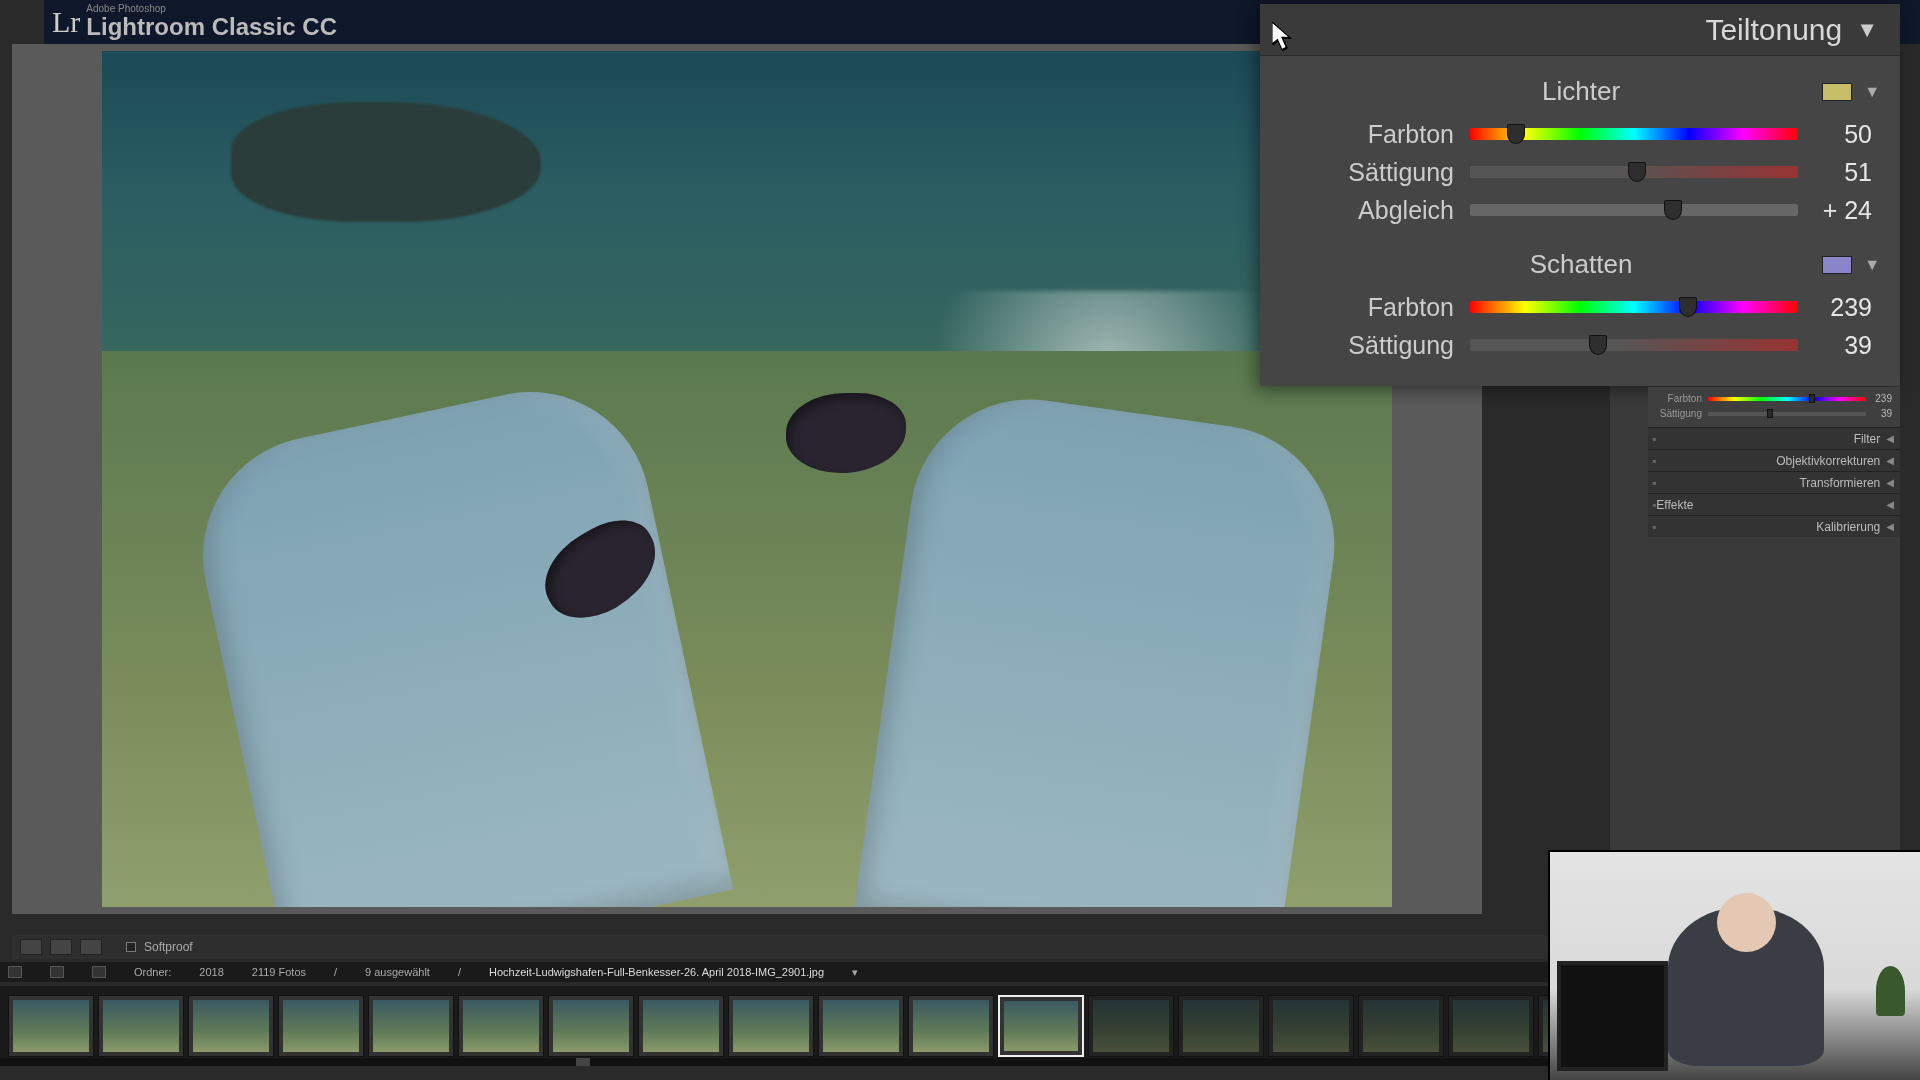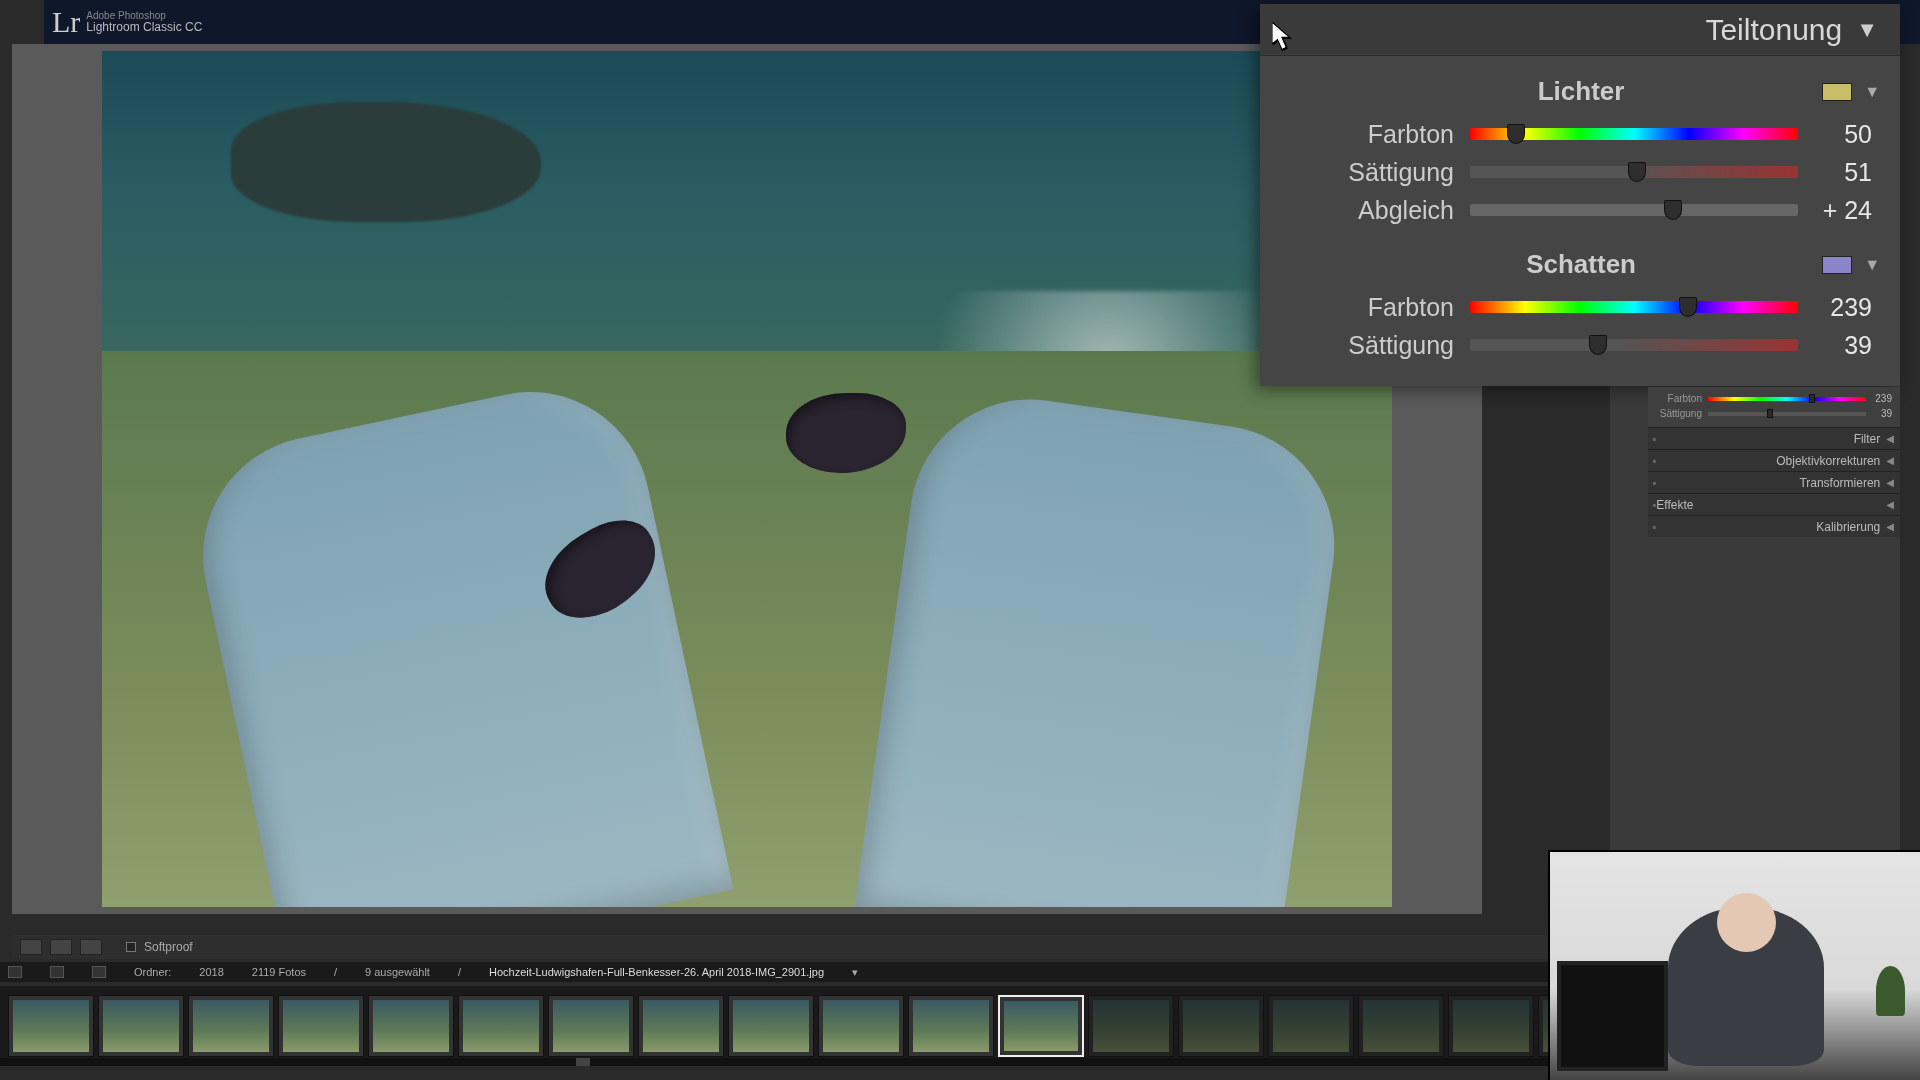"Lightroom Classic CC" .app-name { font-size: 12px -> 24px; font-weight: 400 -> 700 }
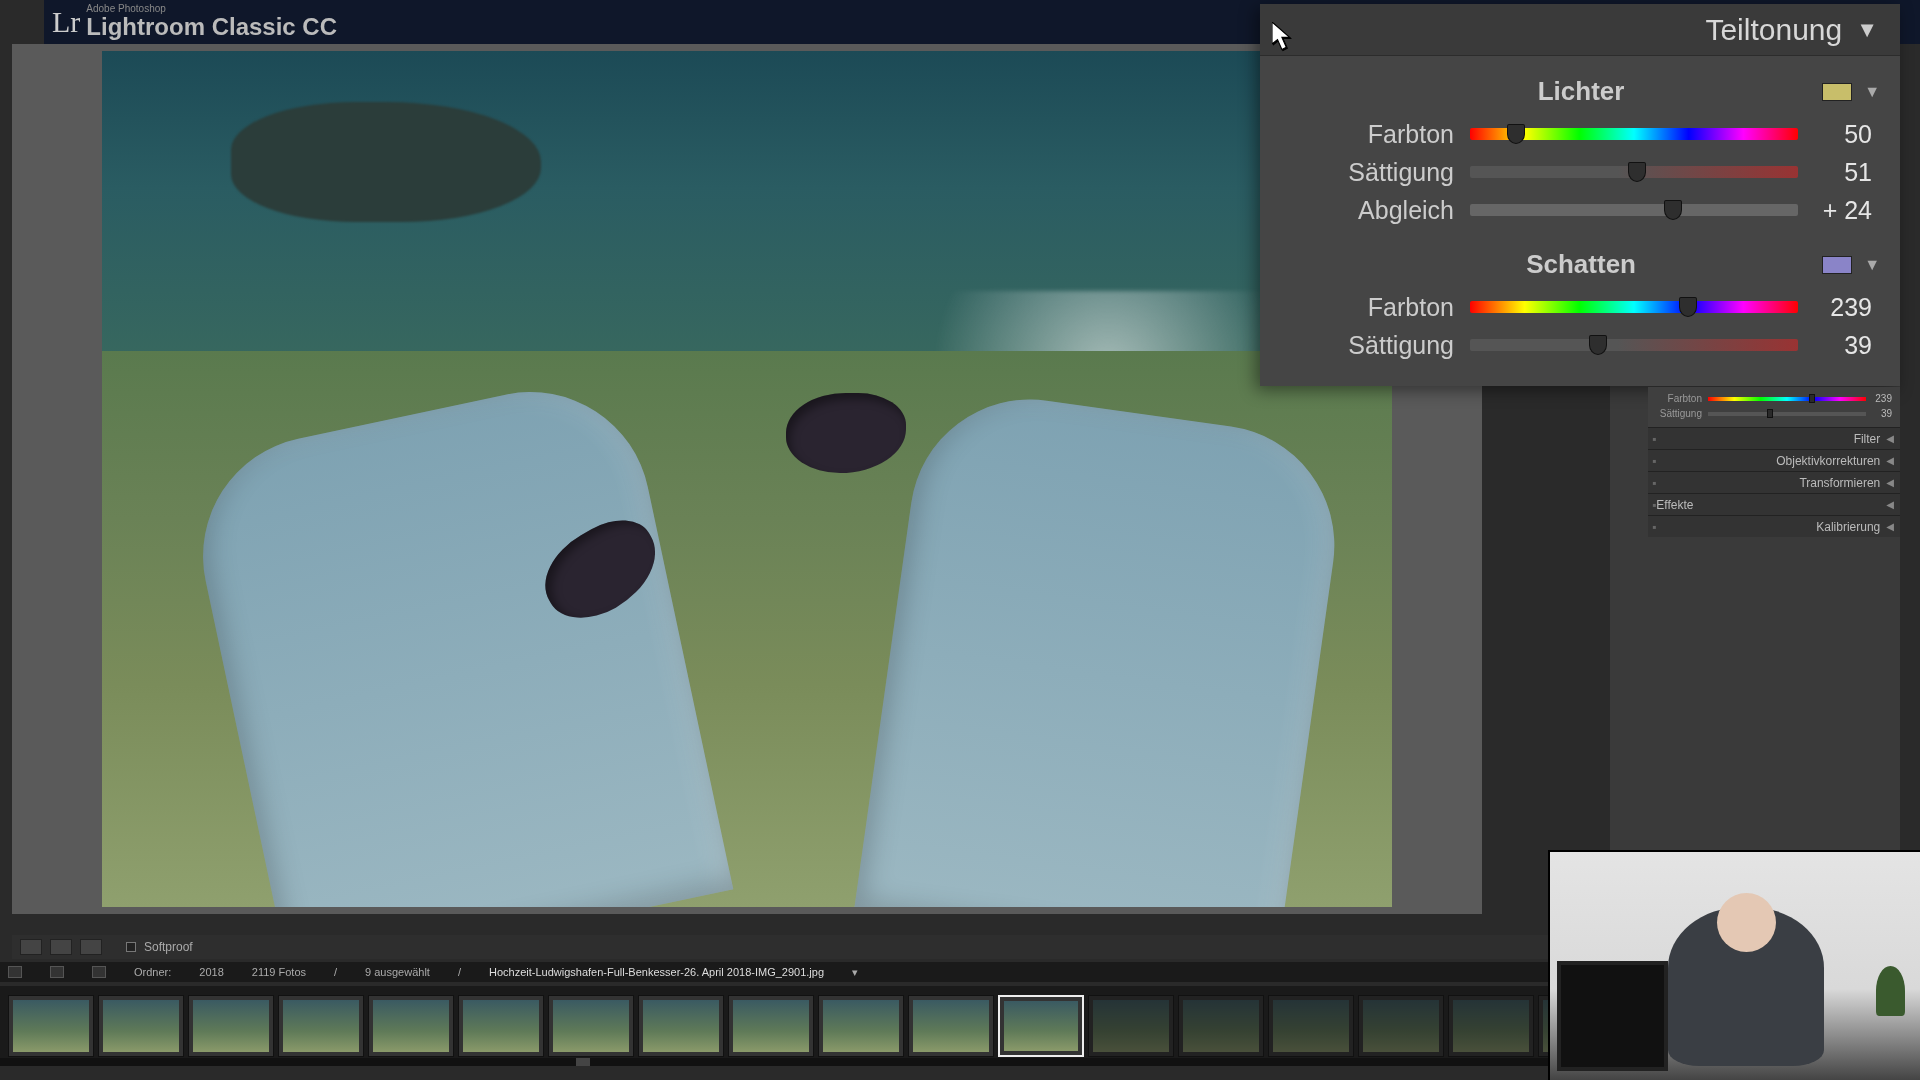"Lichter" .sect-hdr .title { font-weight: bold -> none }
